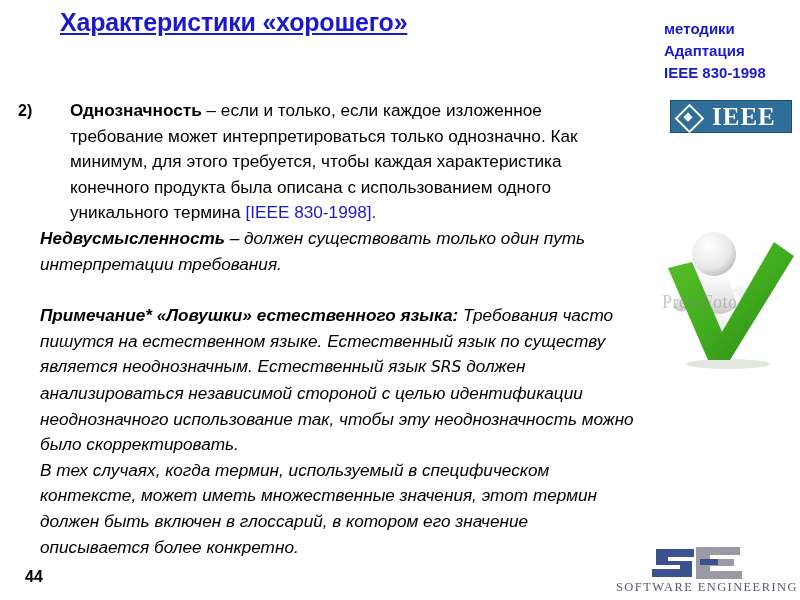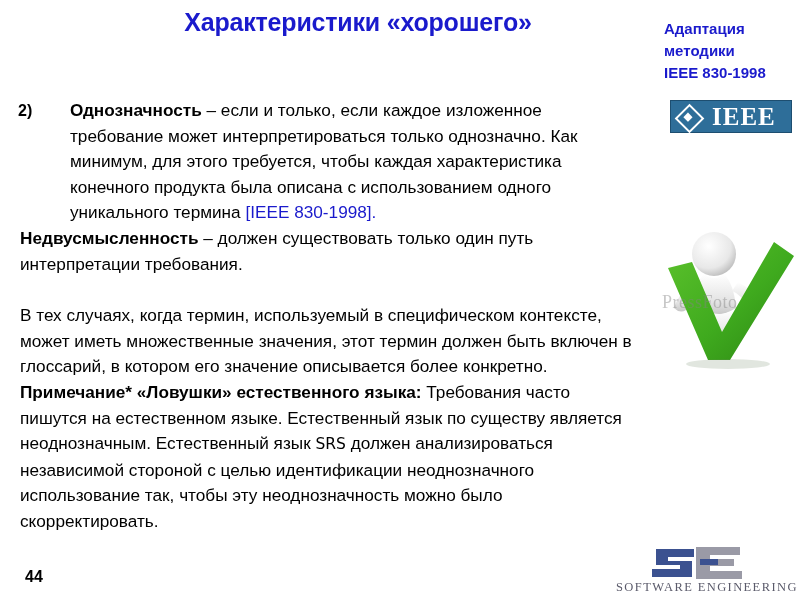"Характеристики «хорошего»" .title-block { left: 68px -> 60px; text-align: center -> none; text-decoration: none -> underline }
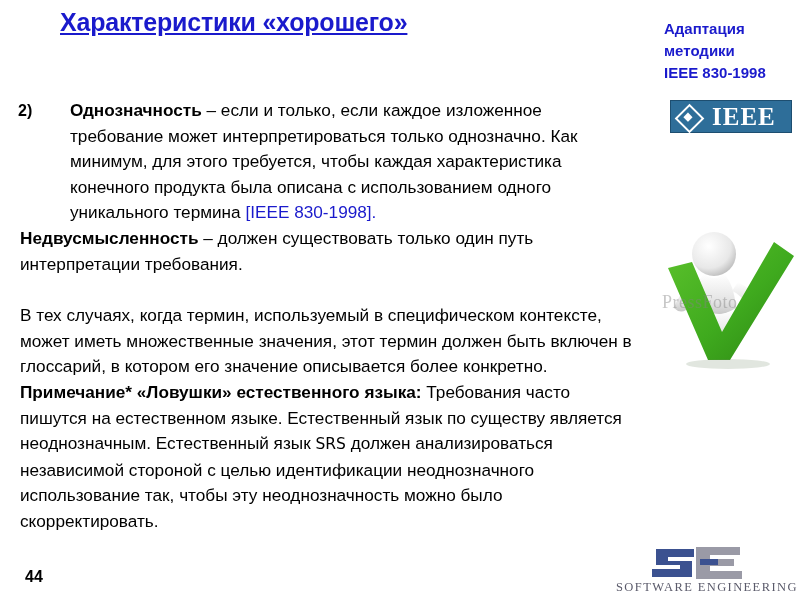"Адаптация" span { order: before "методики" -> after "методики" }
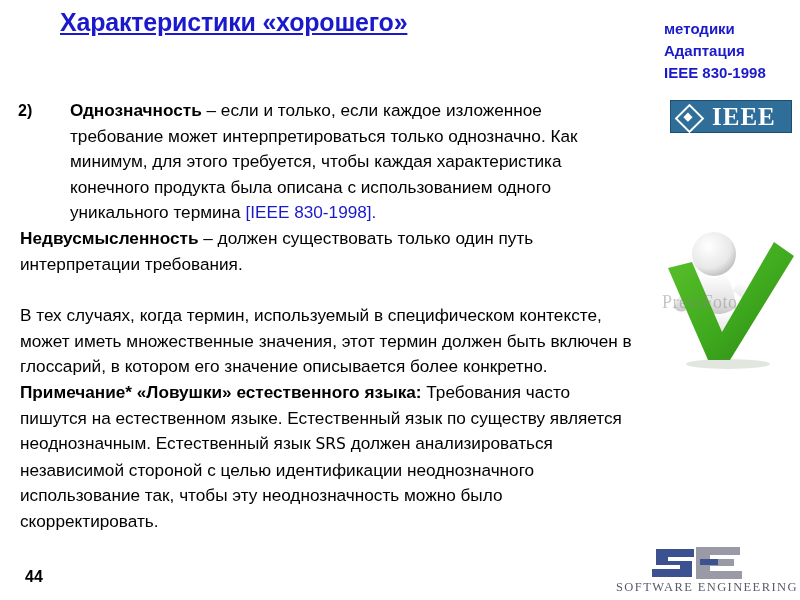"Недвусмысленность – должен существовать" .indent { font-style: none -> italic; padding-left: 20px -> 40px }
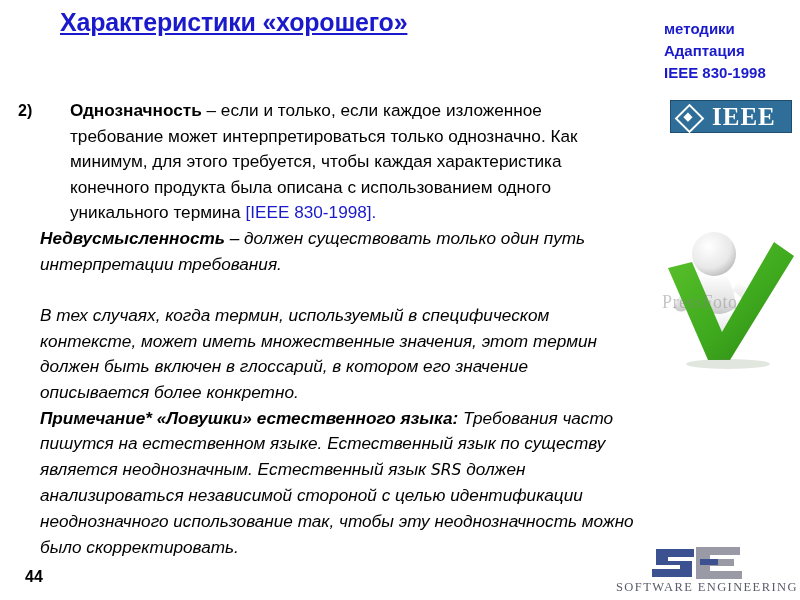"В тех случаях, когда термин," div.para { order: before "Примечание* «Ловушки» естественного" -> after "Примечание* «Ловушки» естественного" }
